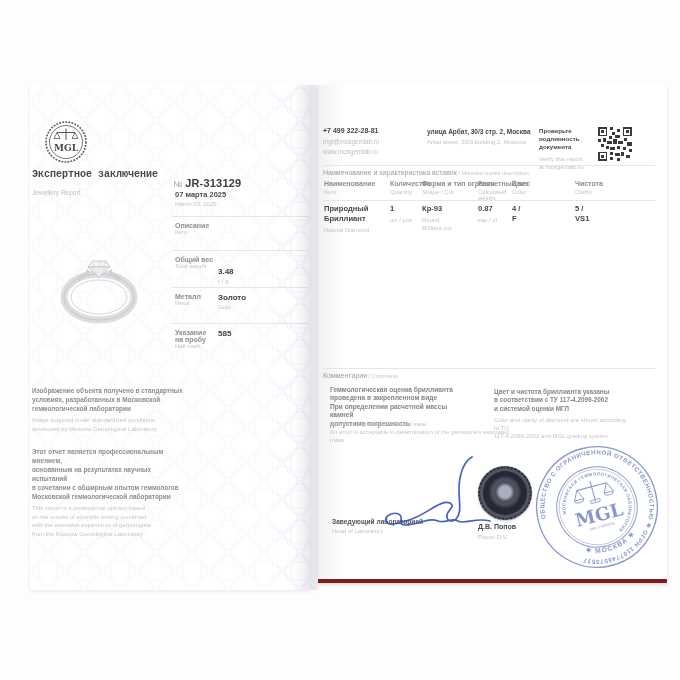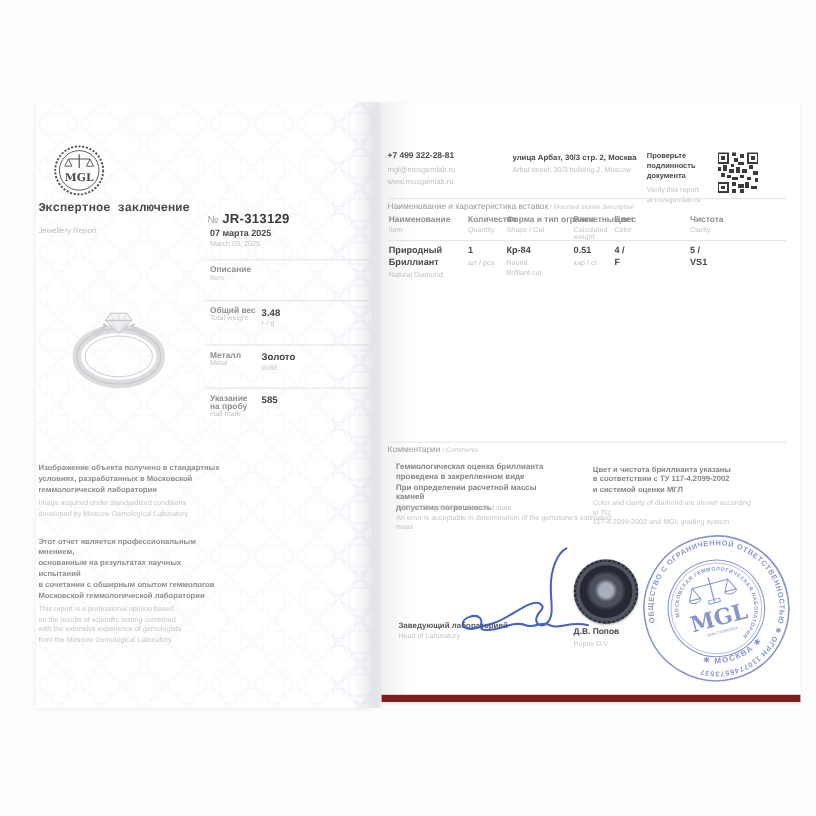"Природный" .right-page { border-bottom: 6px solid #7f1d1d -> 4px solid #7f1d1d }
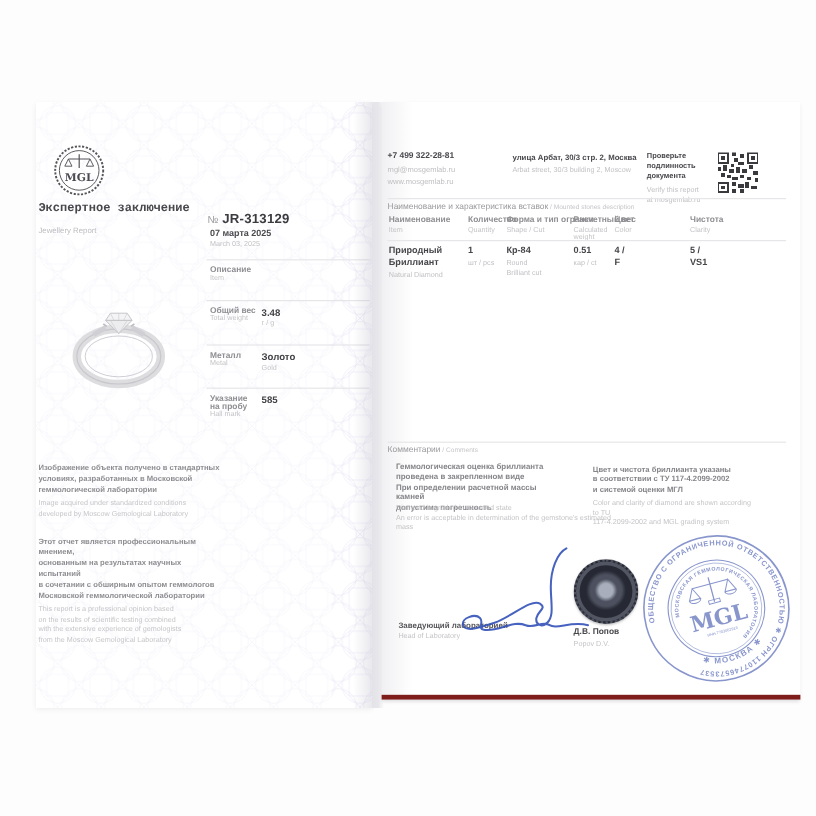"Кр-84" div.rv-main { text: Кр-84 -> Кр-93 }
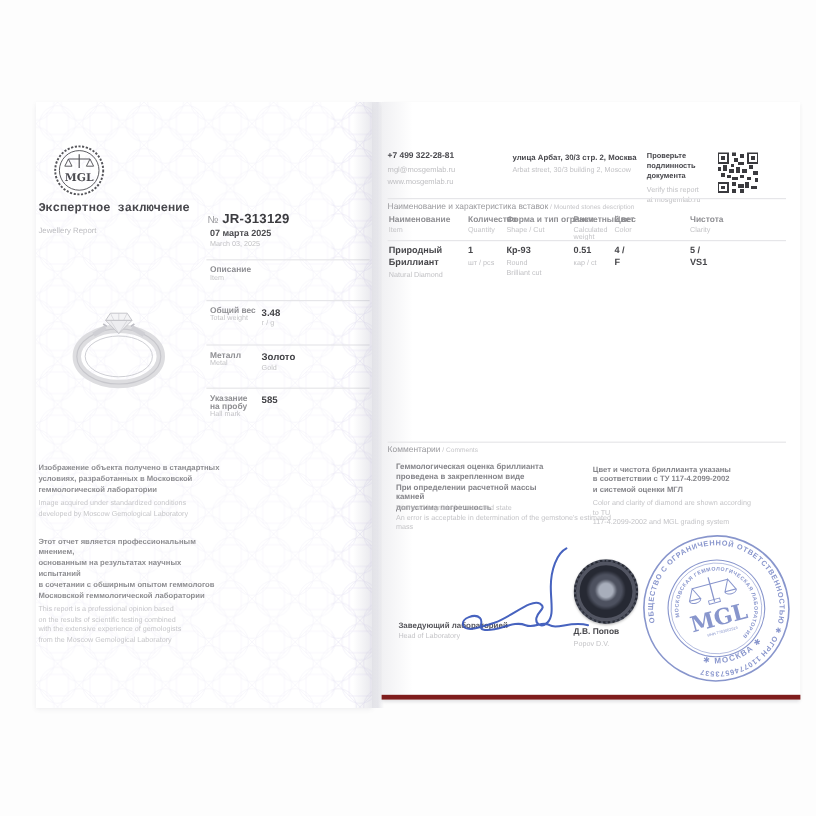"0.51" div.rv-main { text: 0.51 -> 0.87 }
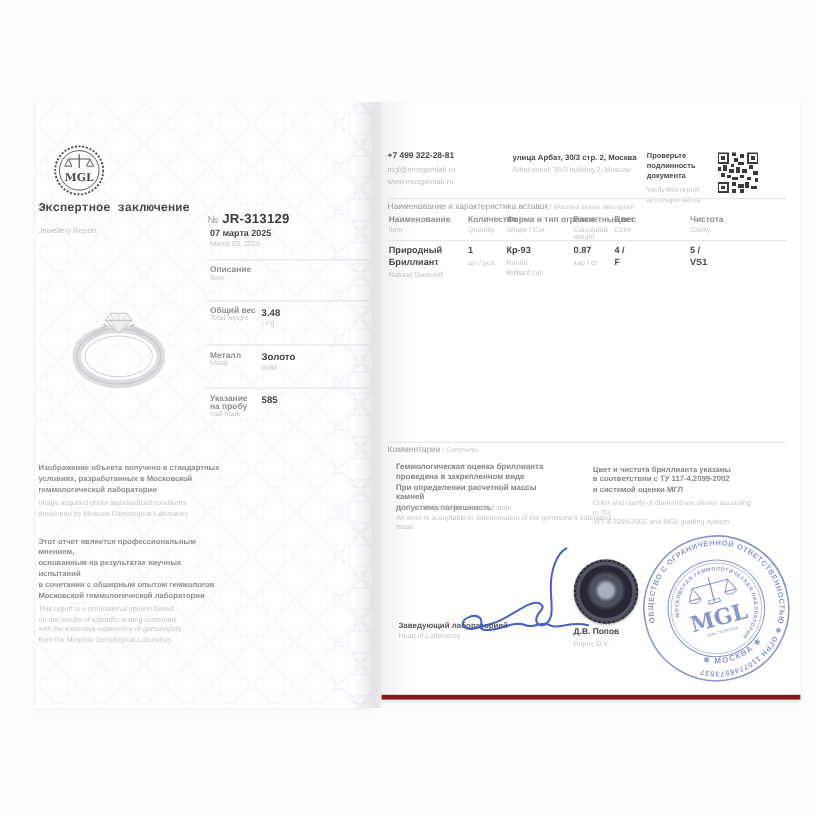"3.48" div.abs { top: 171px -> 182px }
